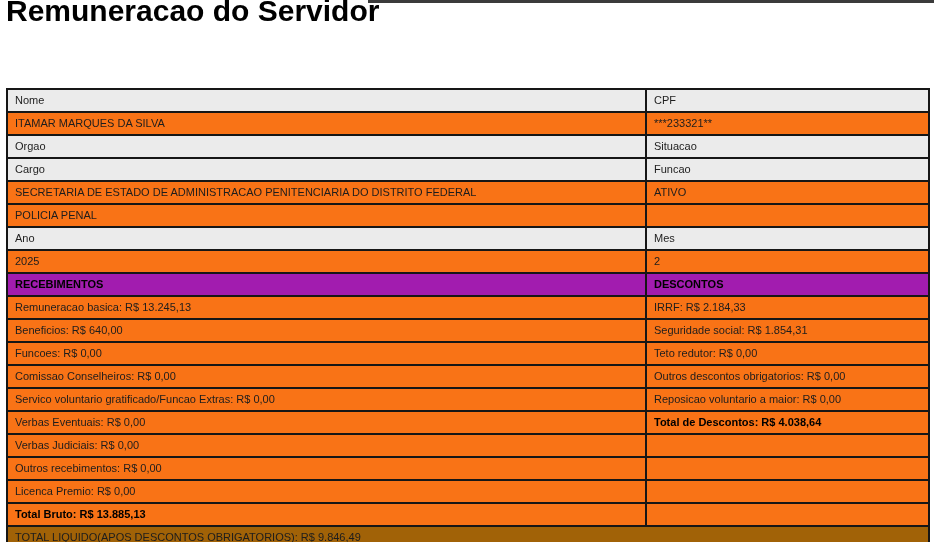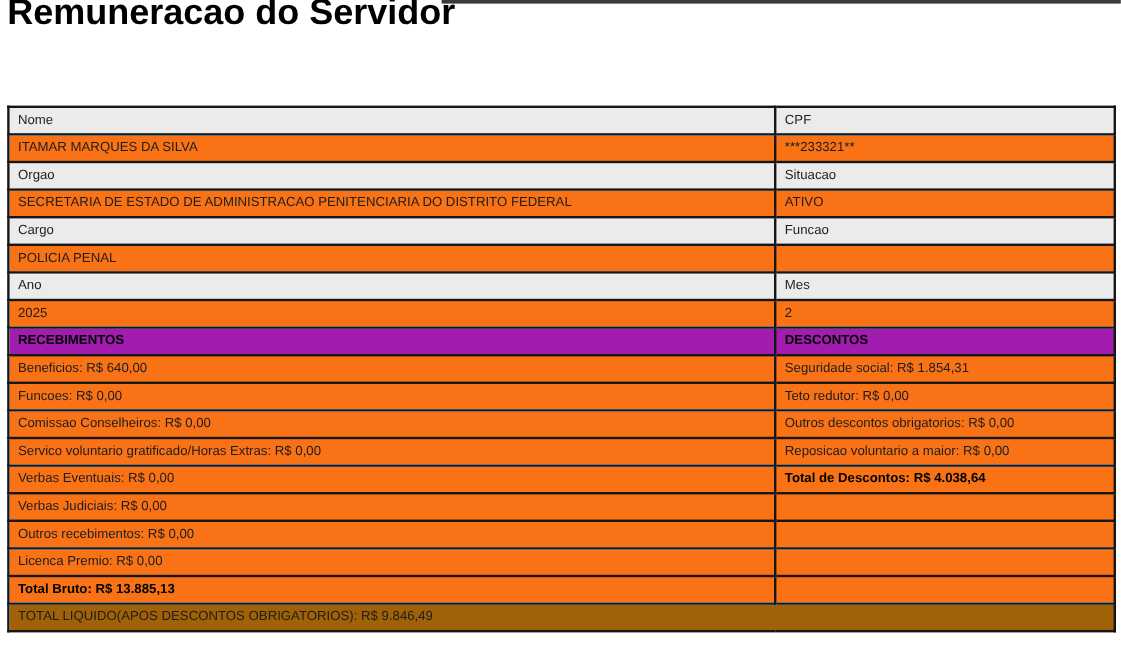"SECRETARIA DE ESTADO DE ADMINISTRACAO" tr { order: before "Cargo" -> after "Cargo" }
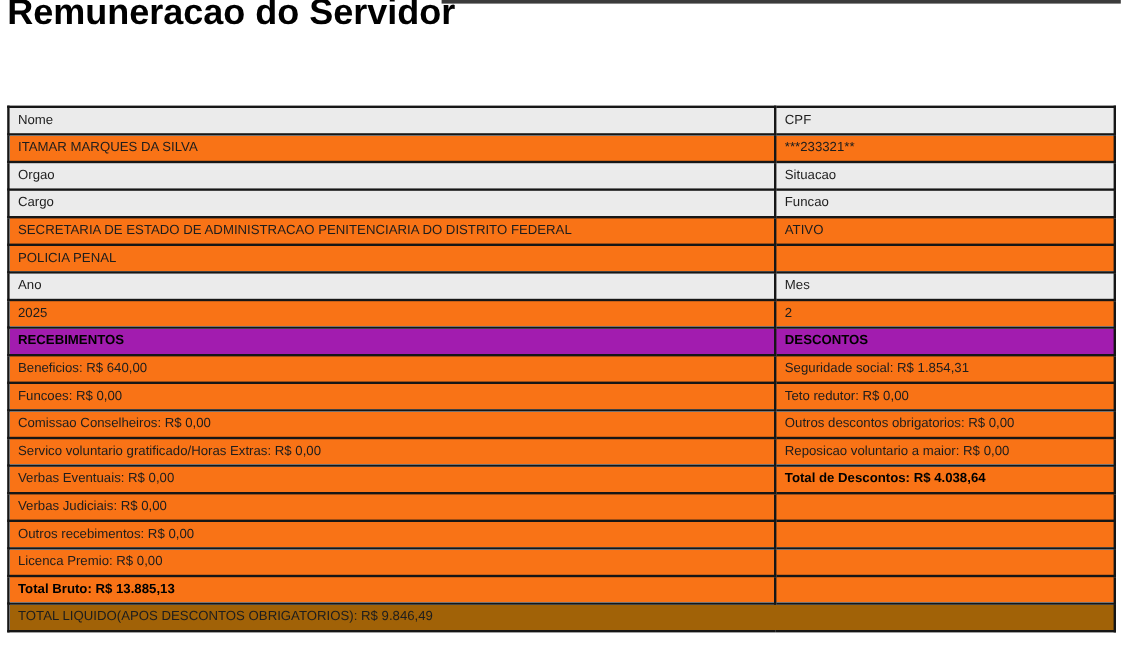"Remuneracao basica: R$ 13.245,13" tr { html: none -> <tr> <td>Remuneracao basica: R$ 13.245,13</td> <td>IRRF: R$ 2.184,33</td> </tr> }
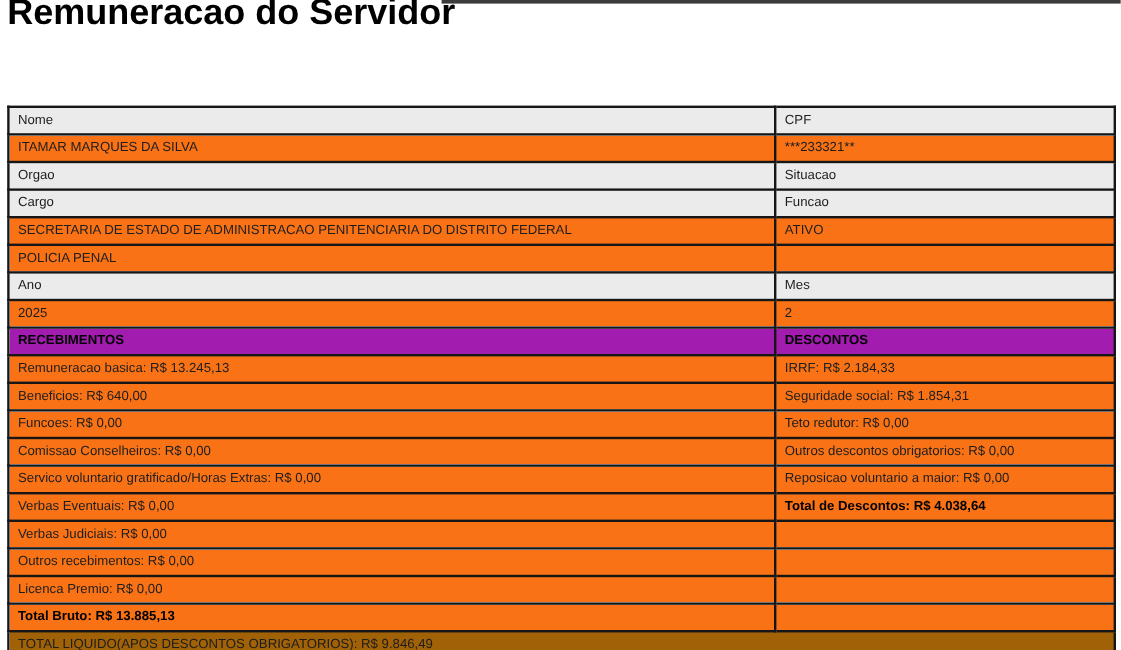"Servico voluntario gratificado/Horas" td.value { text: gratificado/Horas -> gratificado/Funcao }
